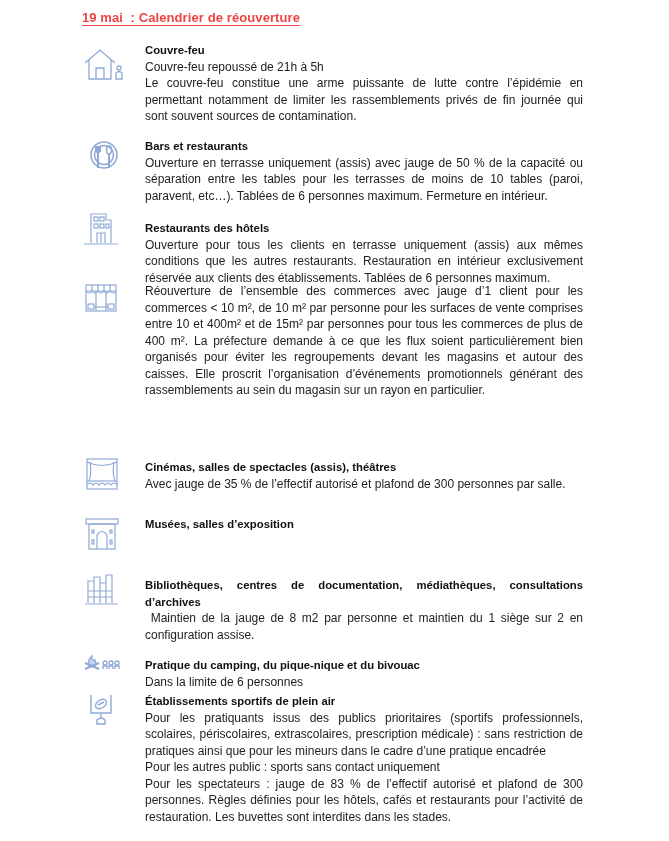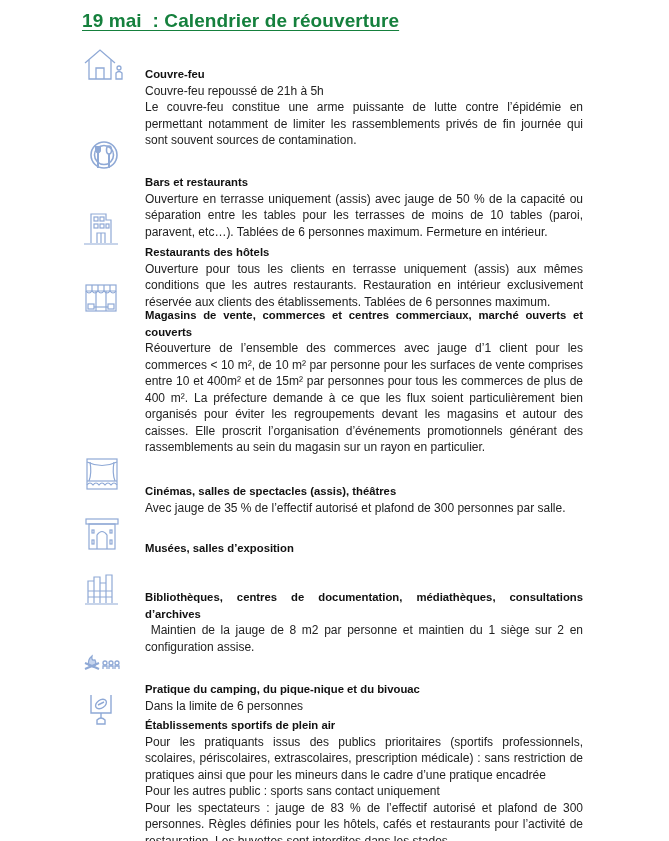"19 mai : Calendrier de" .title { color: #15803d -> #ef4444; font-size: 19px -> 13px }
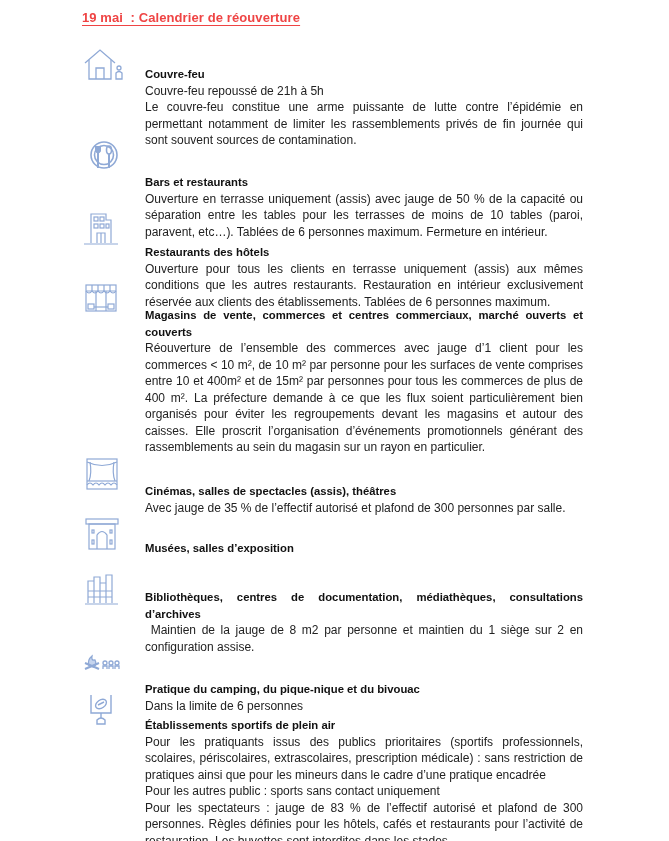"Couvre-feu" .heading { margin-top: 24px -> none }
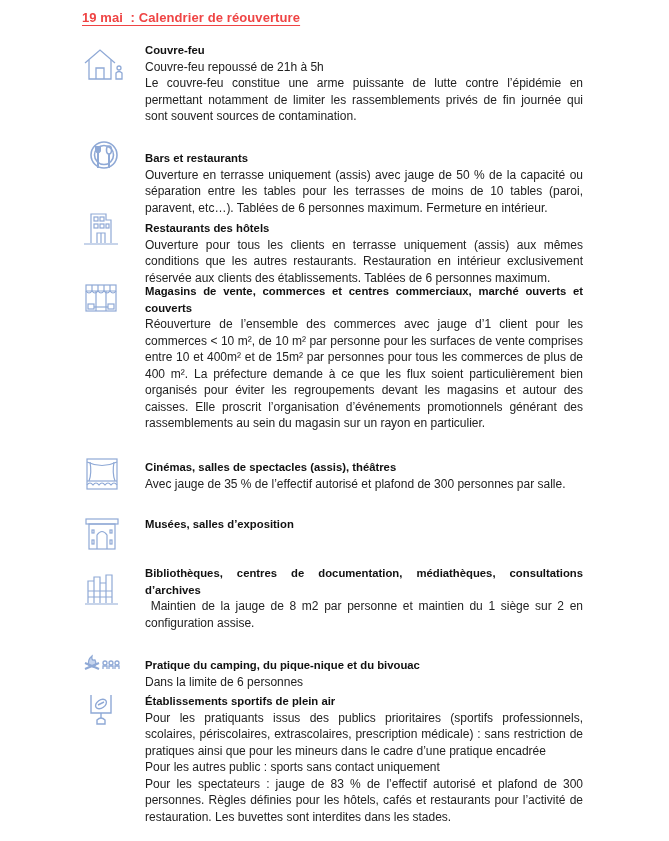"Bars et restaurants" div.content { top: 12px -> 0 }
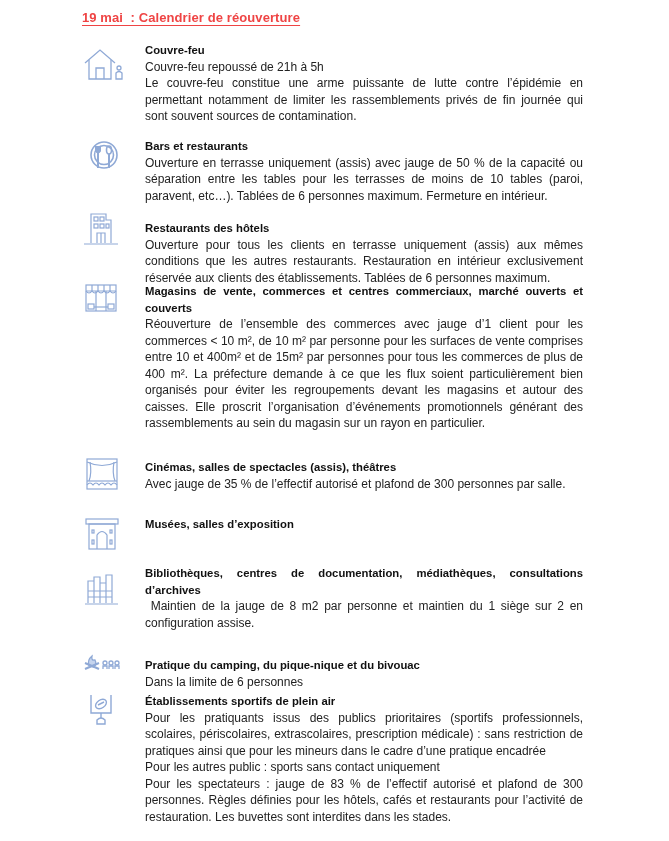"Magasins de vente, commerces et" div.heading { html: <div>Magasins de vente, commerces et centres commerciaux, marché ouverts et couverts</div> -> none }
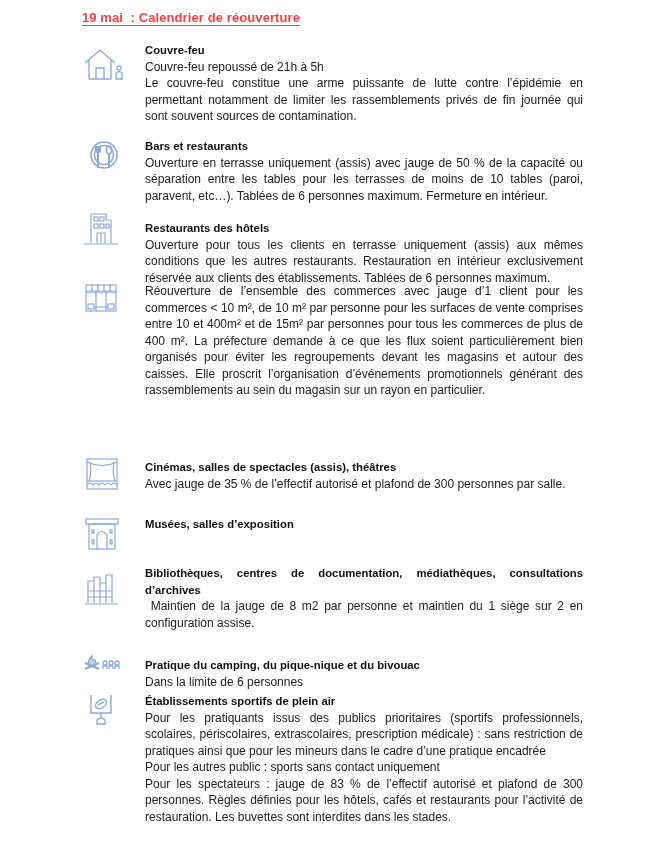"Bibliothèques, centres de documentation," div.content { top: 4px -> 16px }
